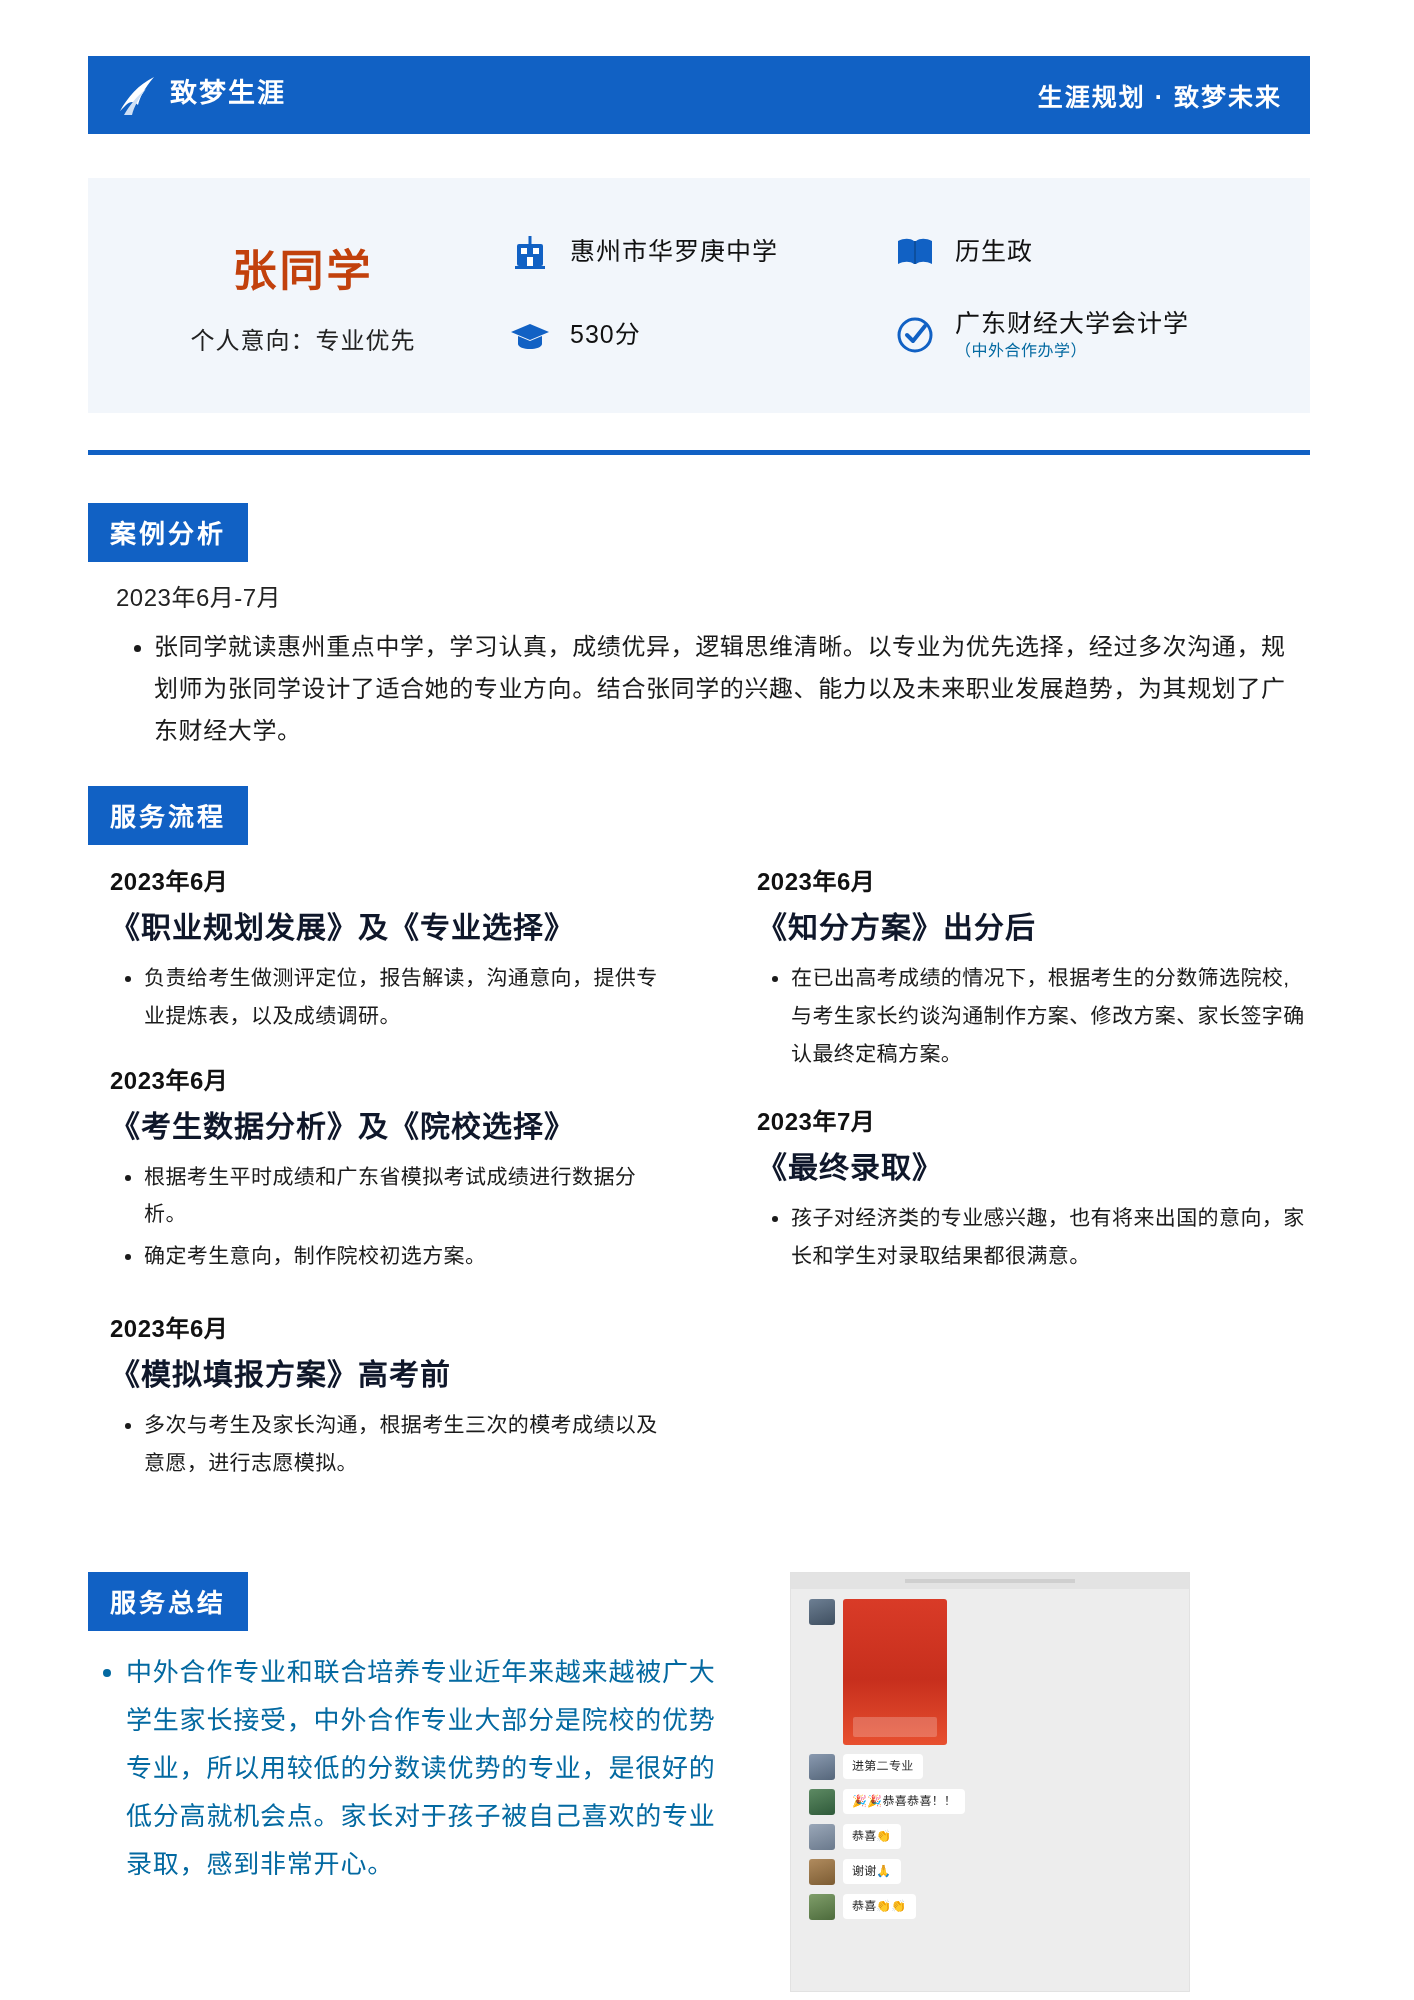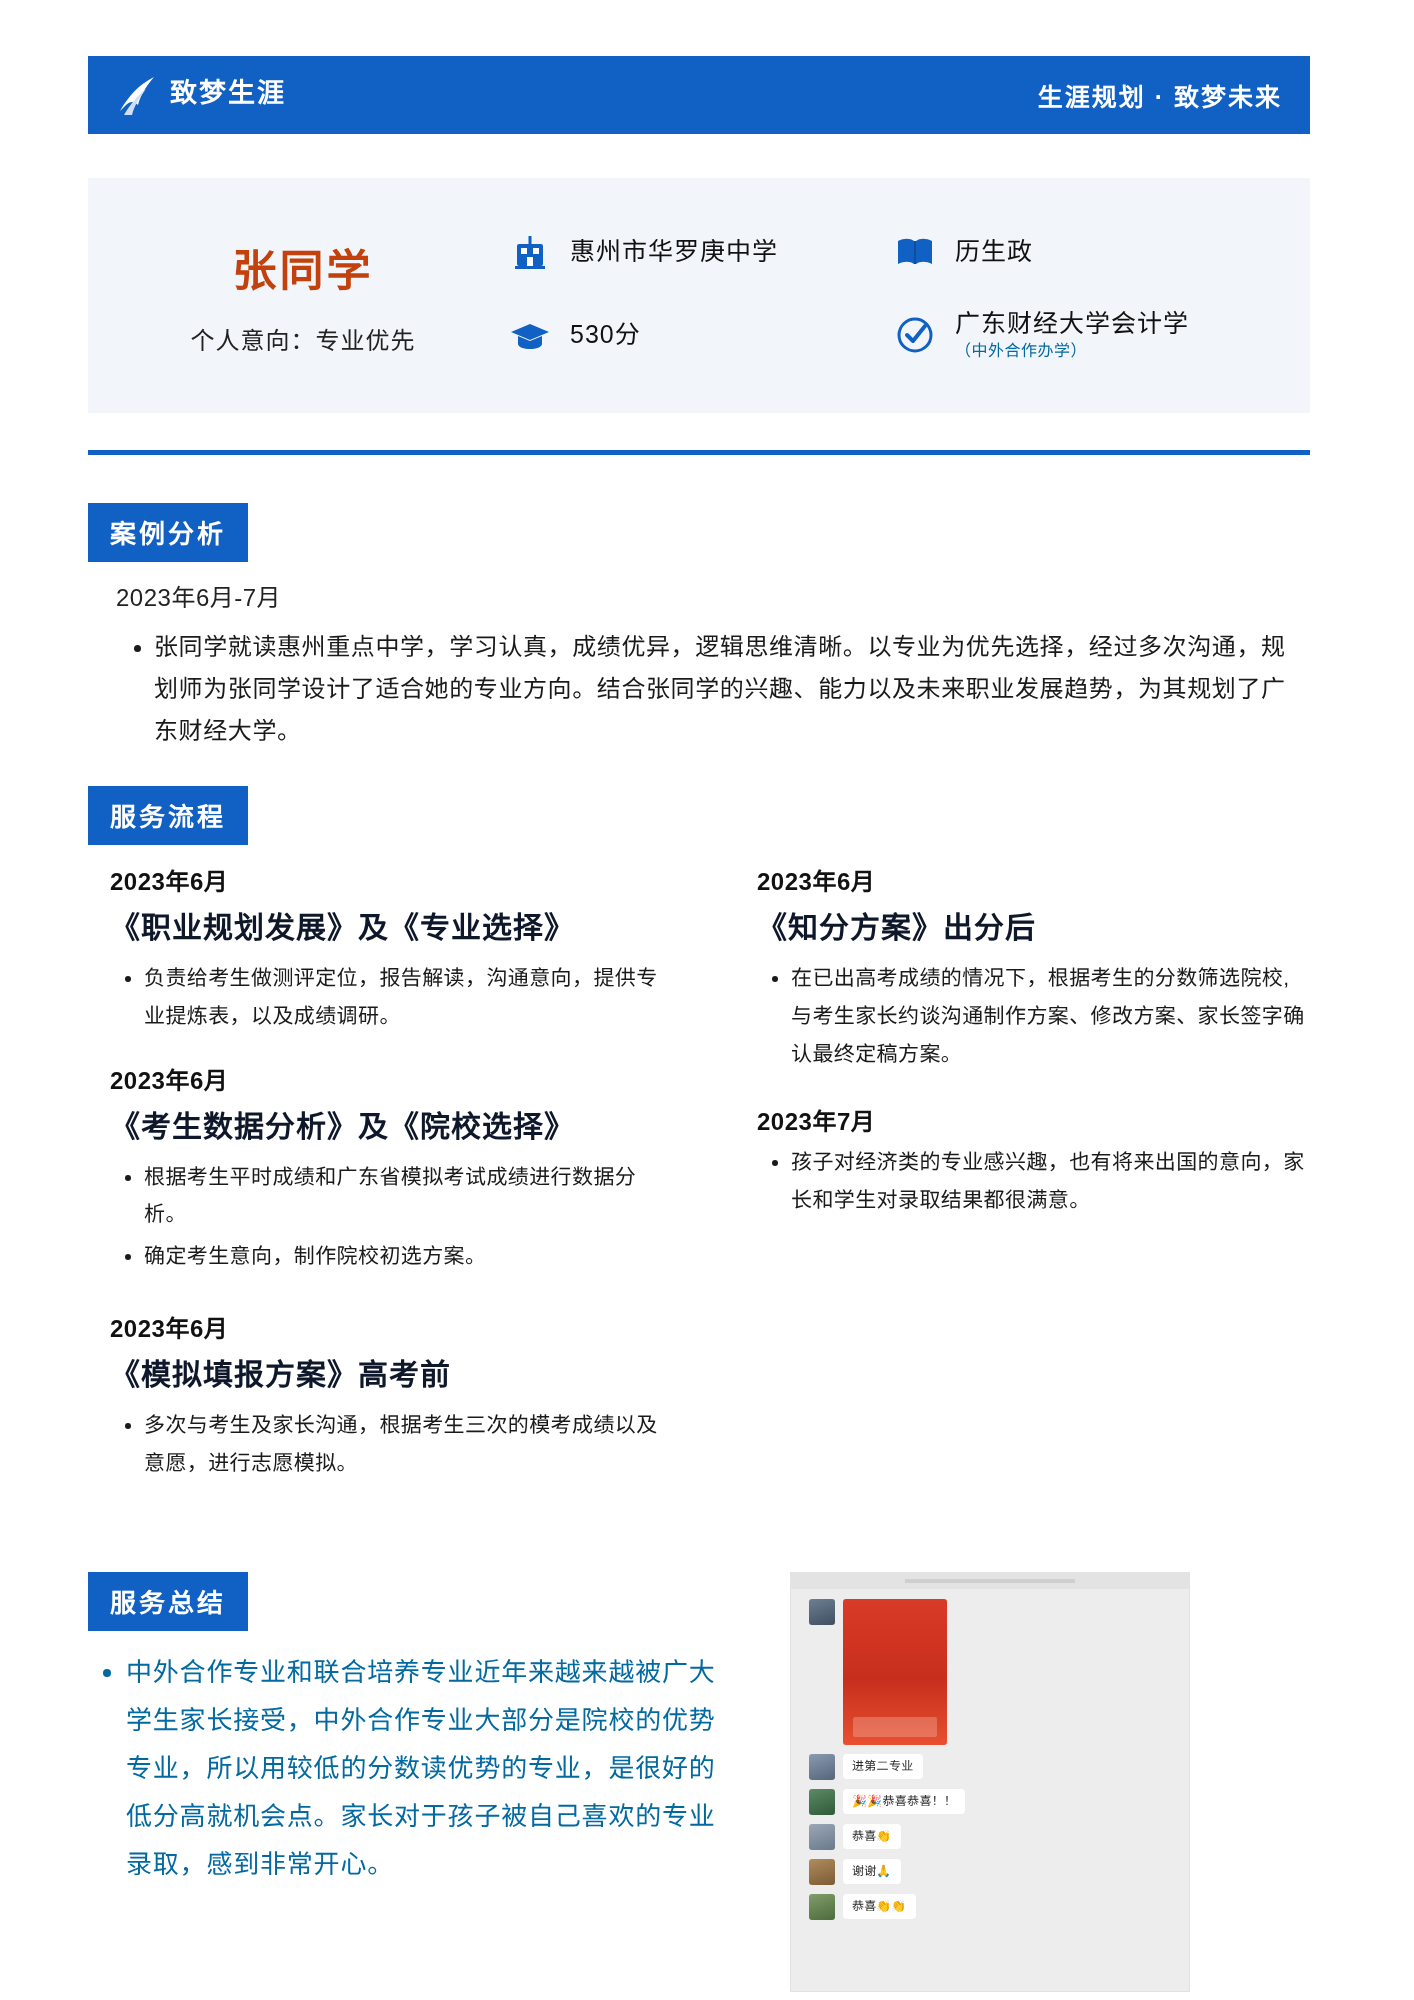"《最终录取》" div.proc-title { html: none -> <div>《最终录取》</div> }
